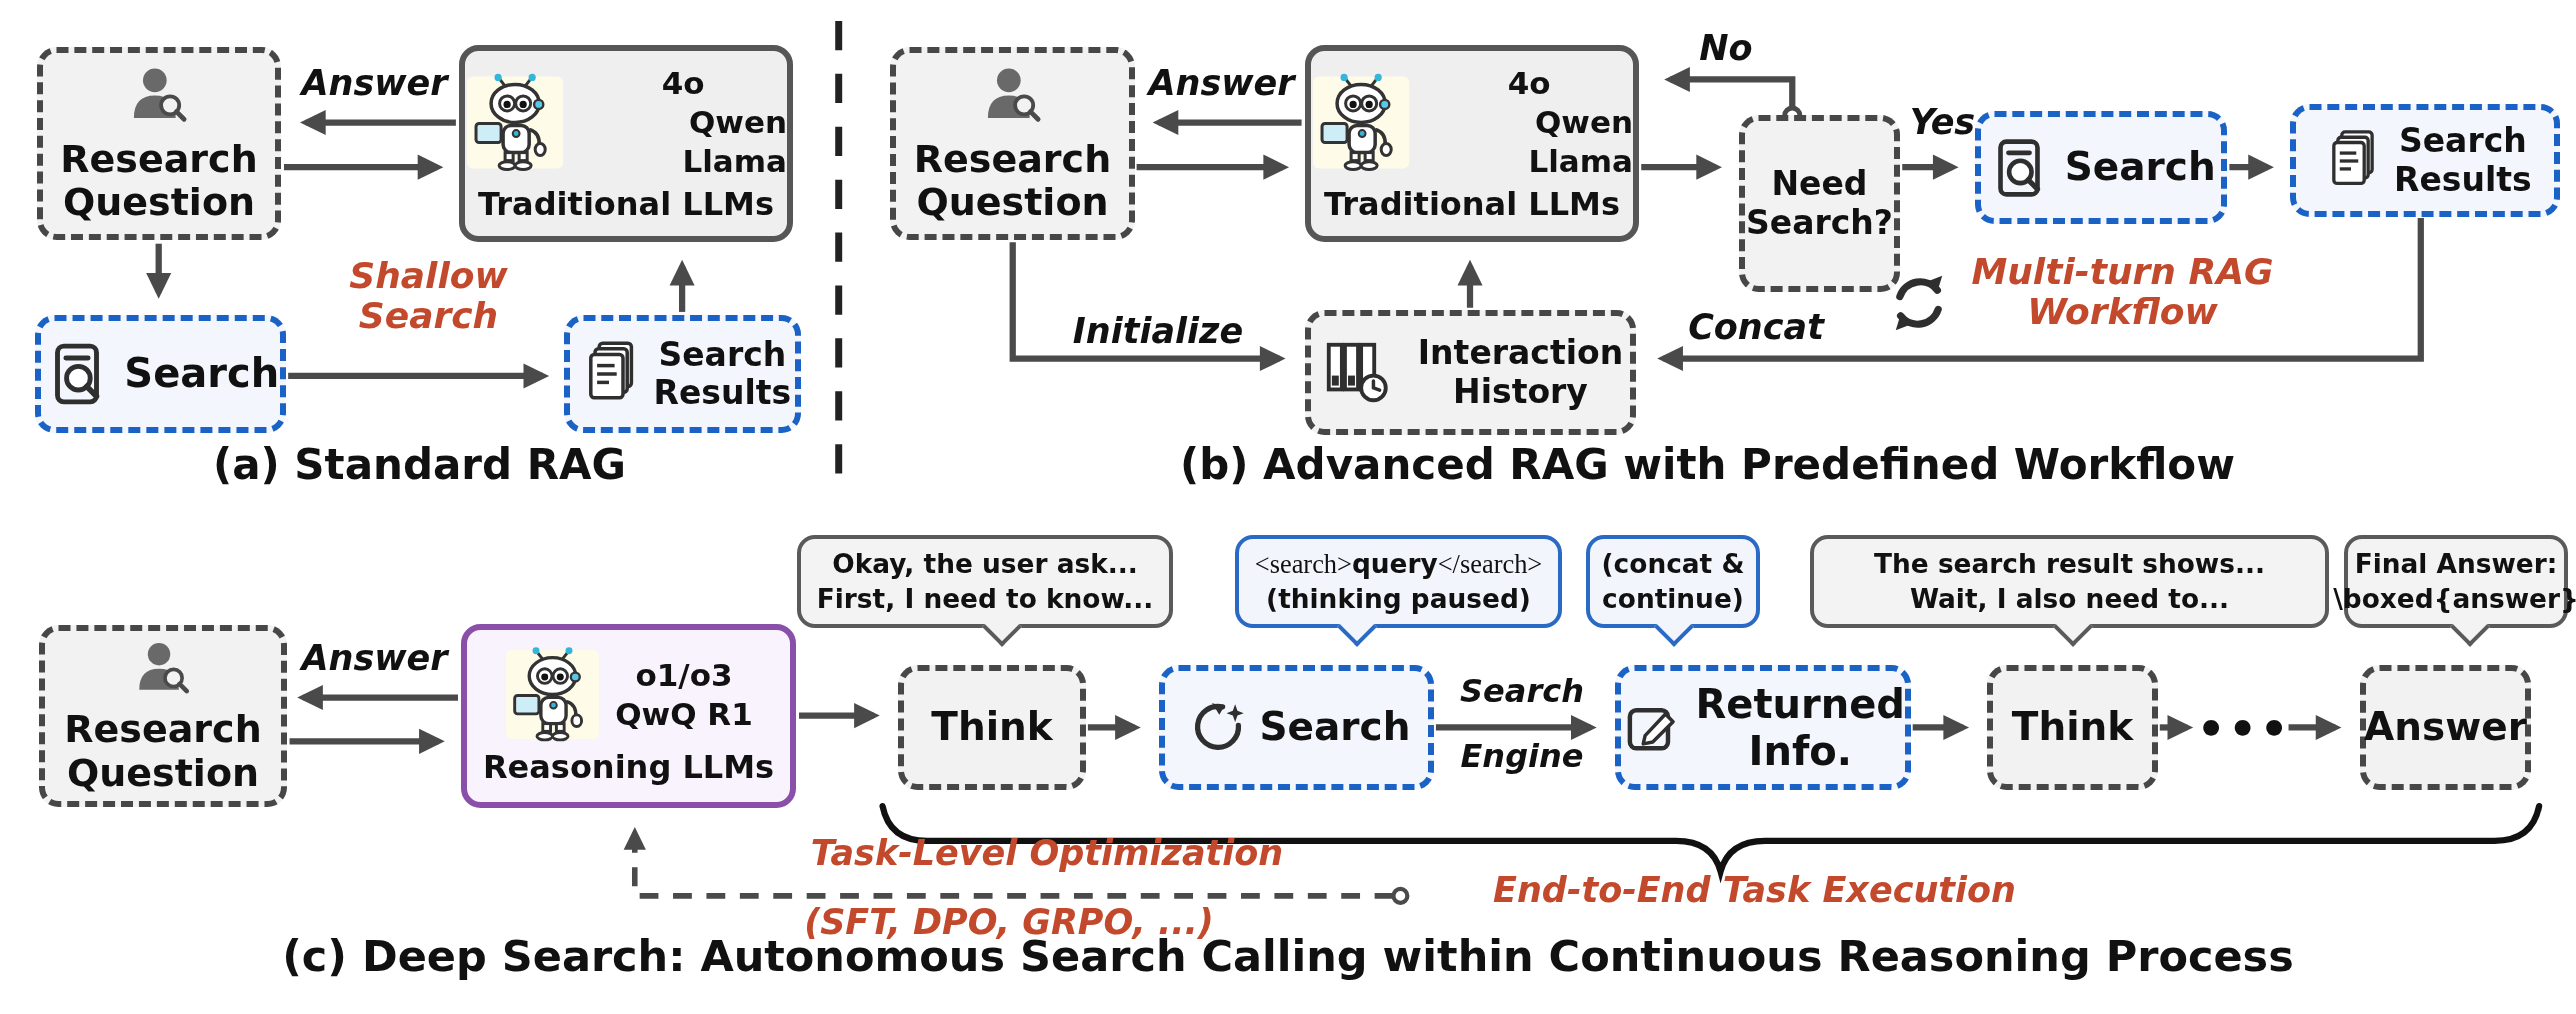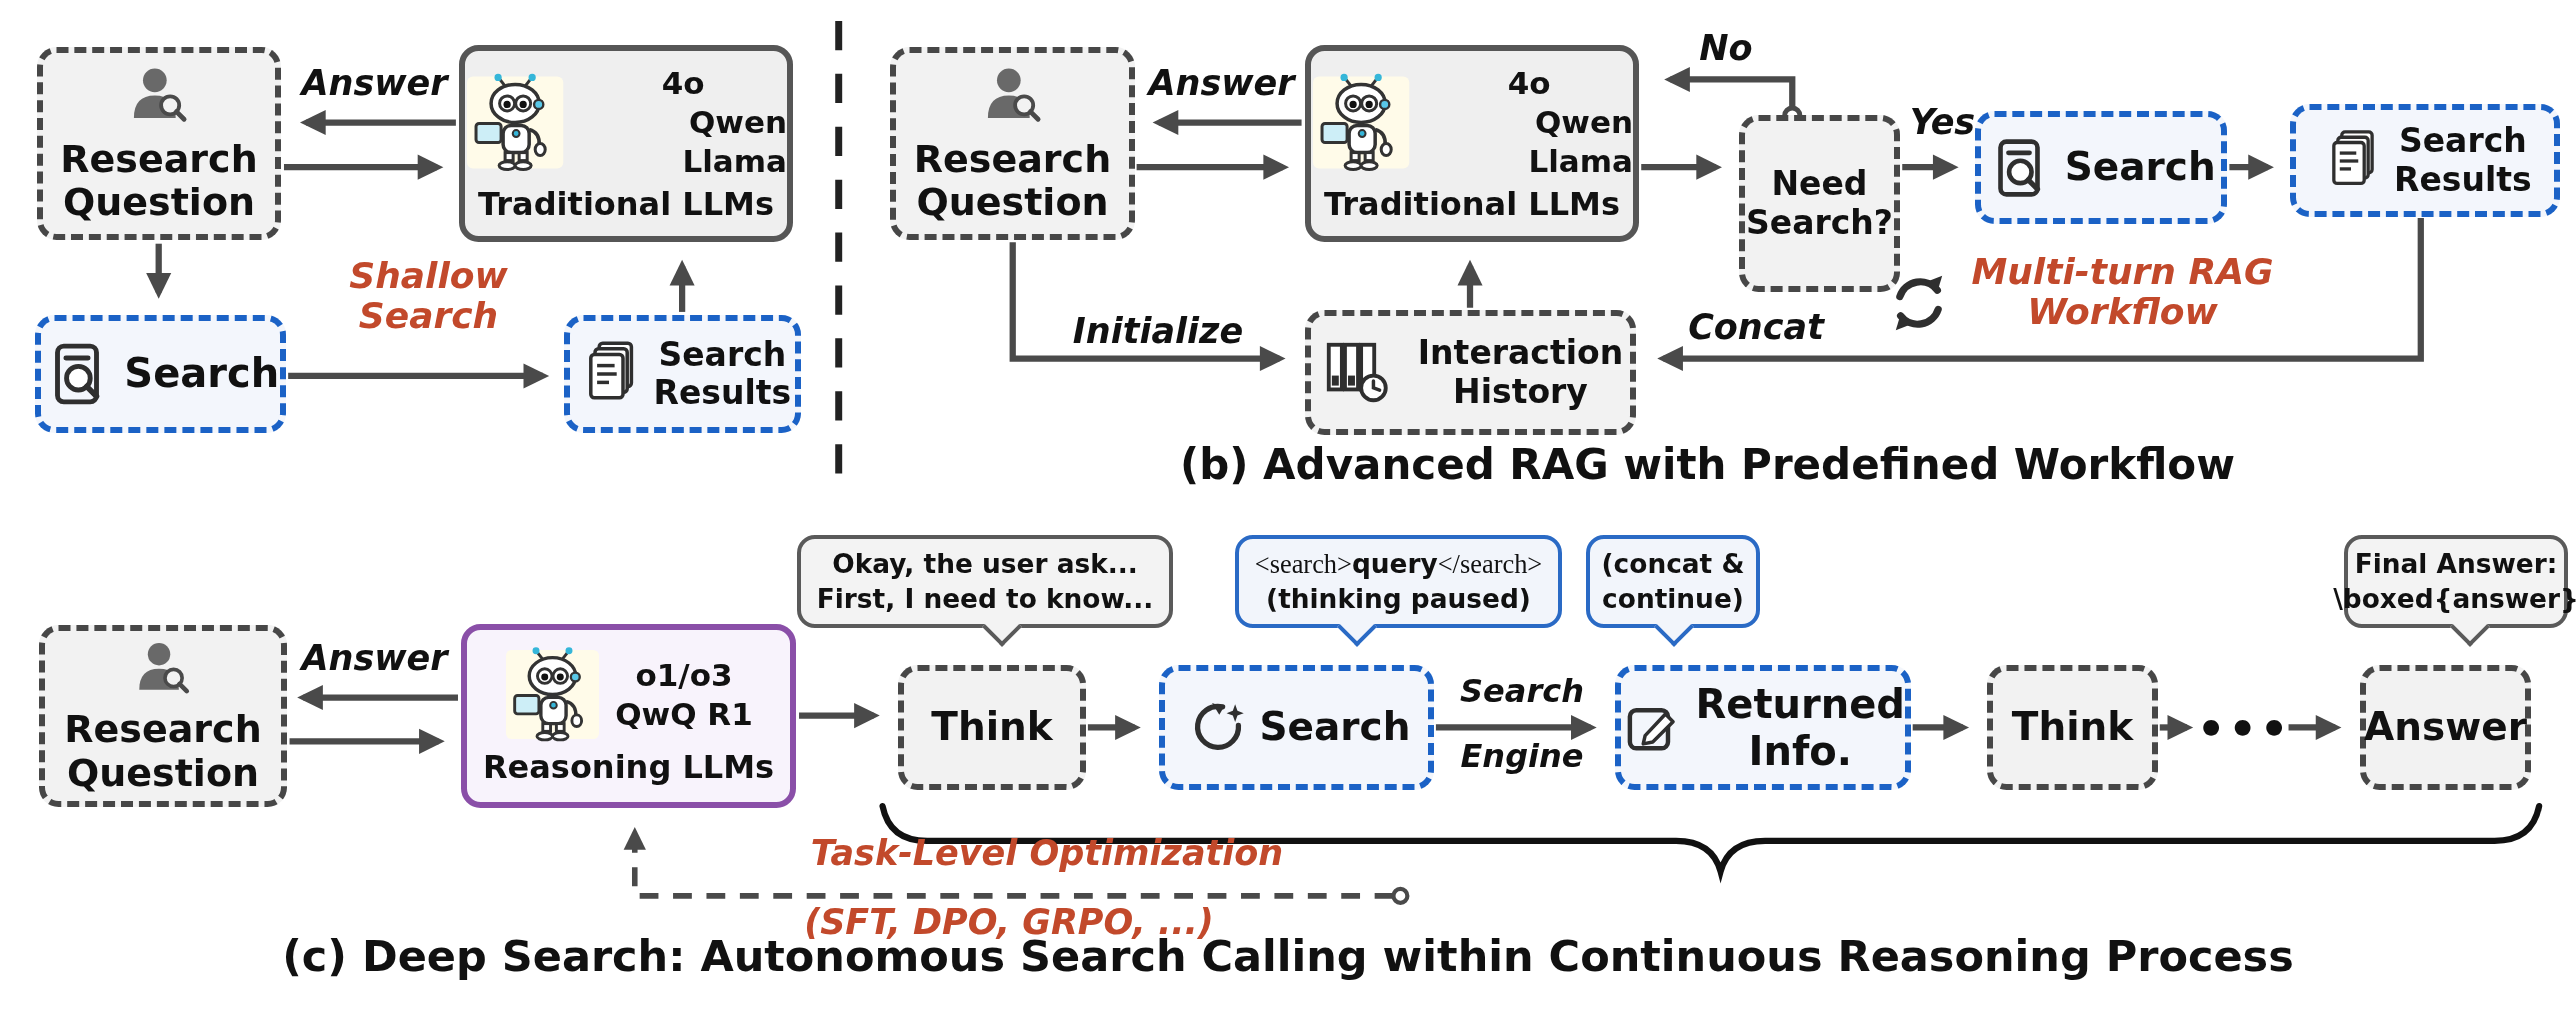"(a) Standard RAG" div.cap { html: none -> <div>(a) Standard RAG</div> }
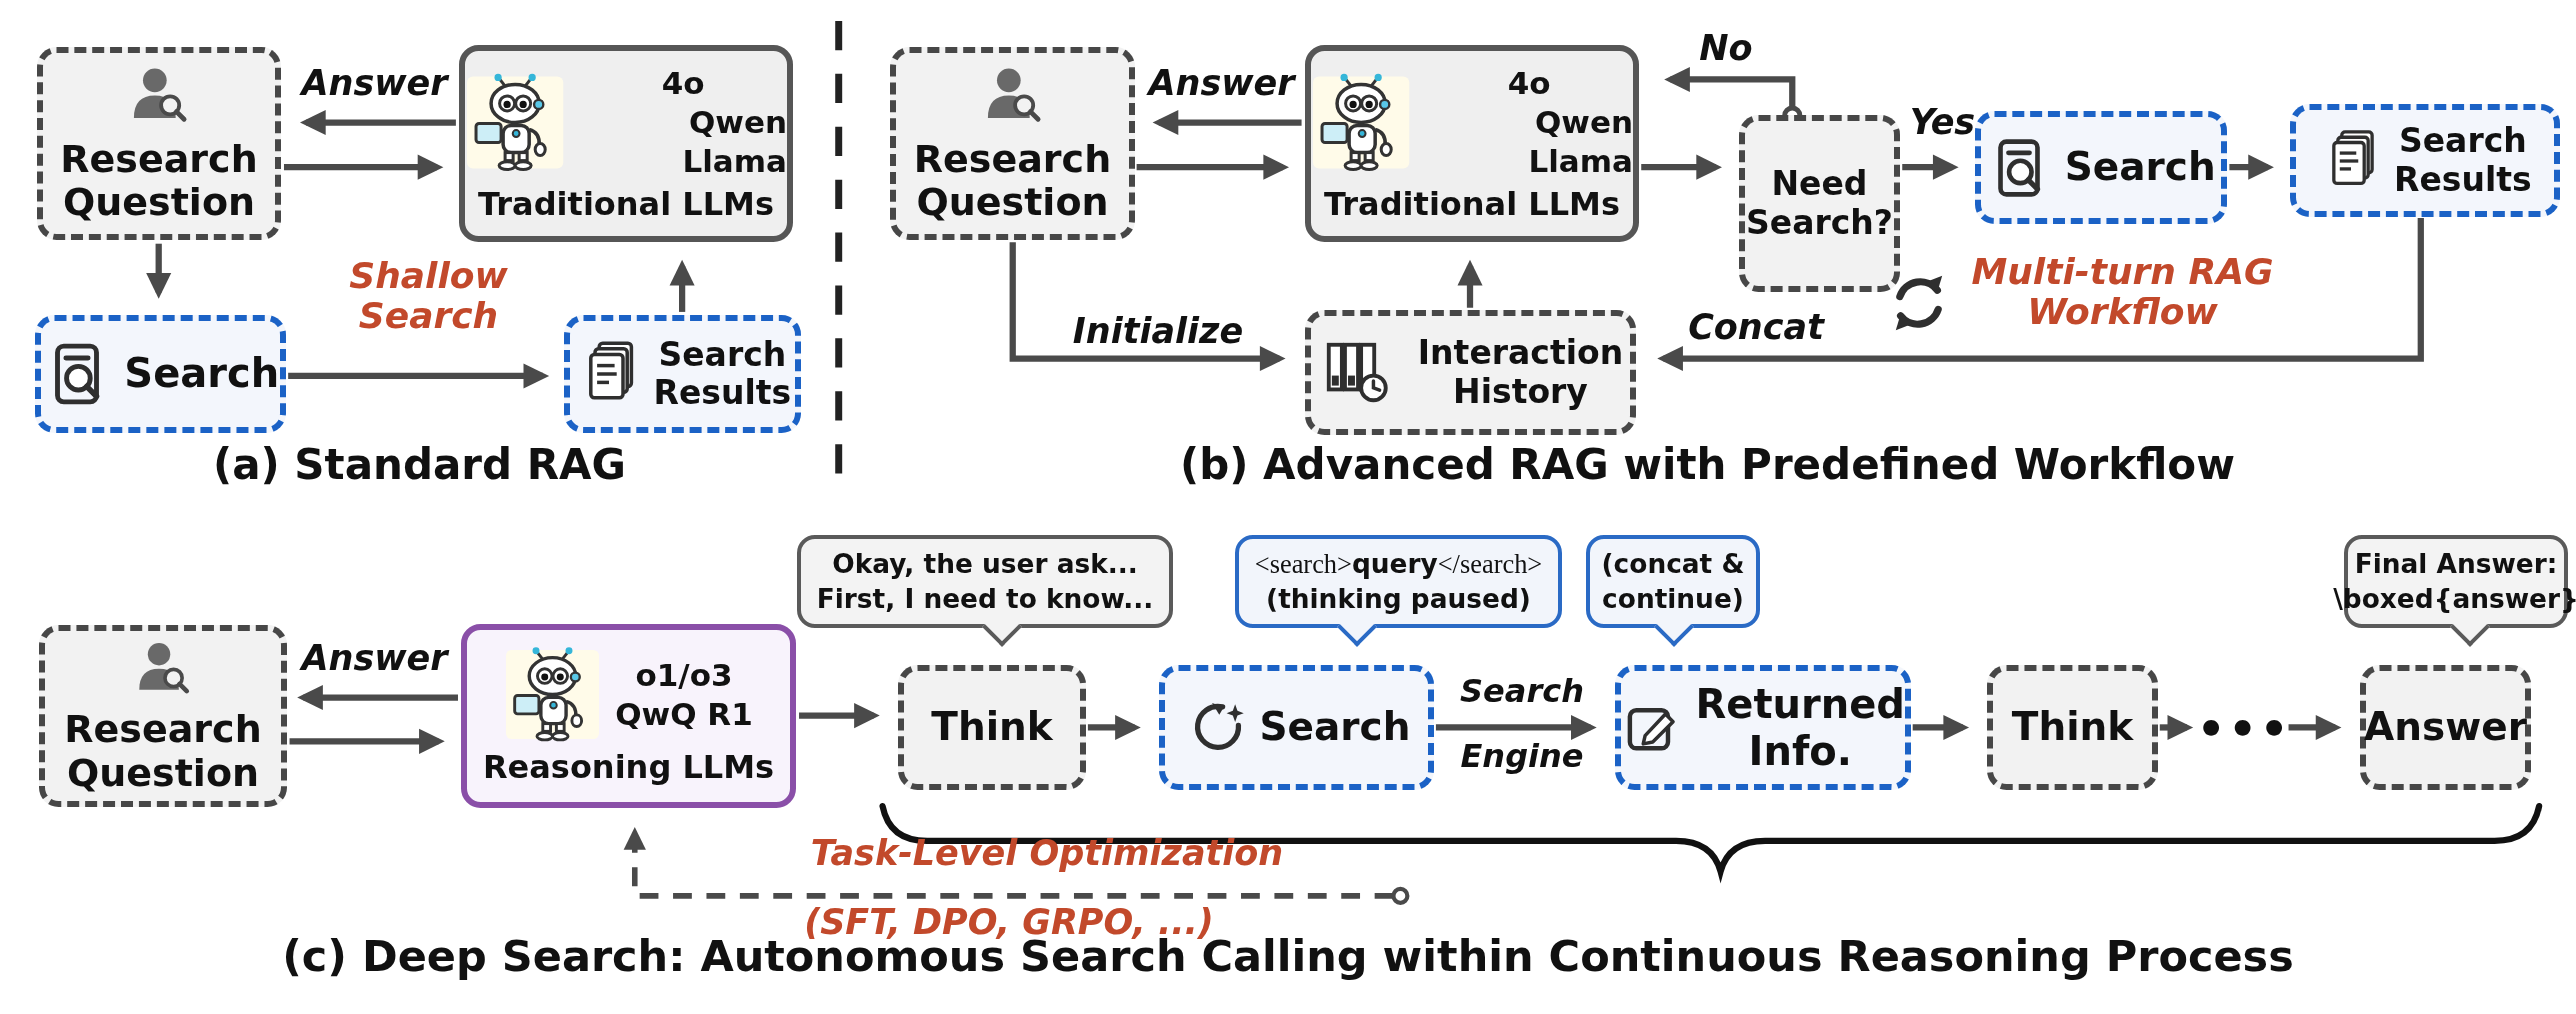"The search result shows..." div.bubble { html: none -> <div> <span>The search result shows...</span> <span>Wait, I also need to...</span> <span></span> </div> }
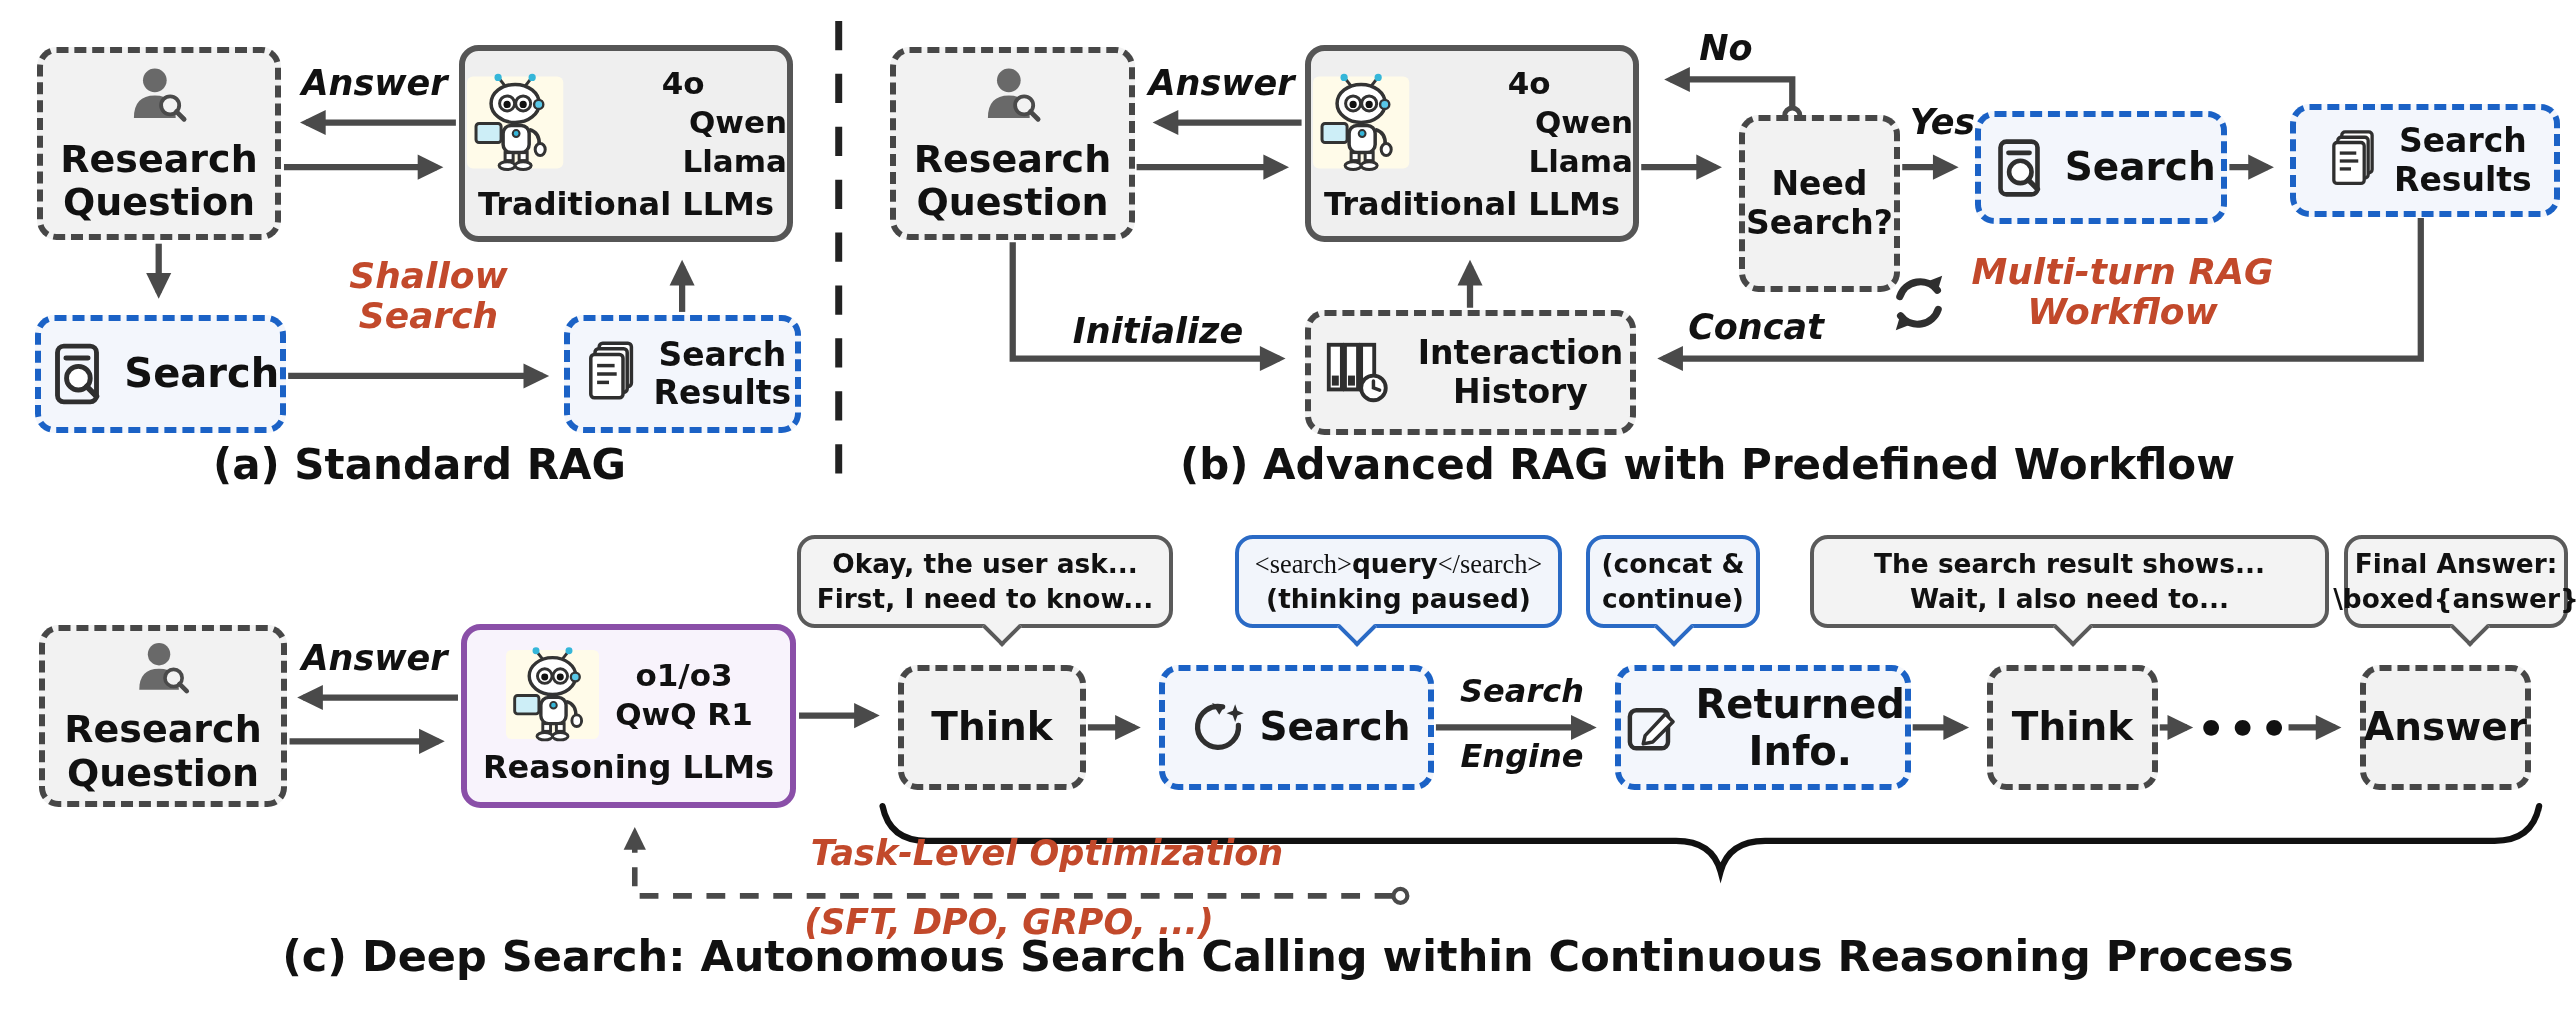"End-to-End Task Execution" div.lab { html: none -> <div>End-to-End Task Execution</div> }
